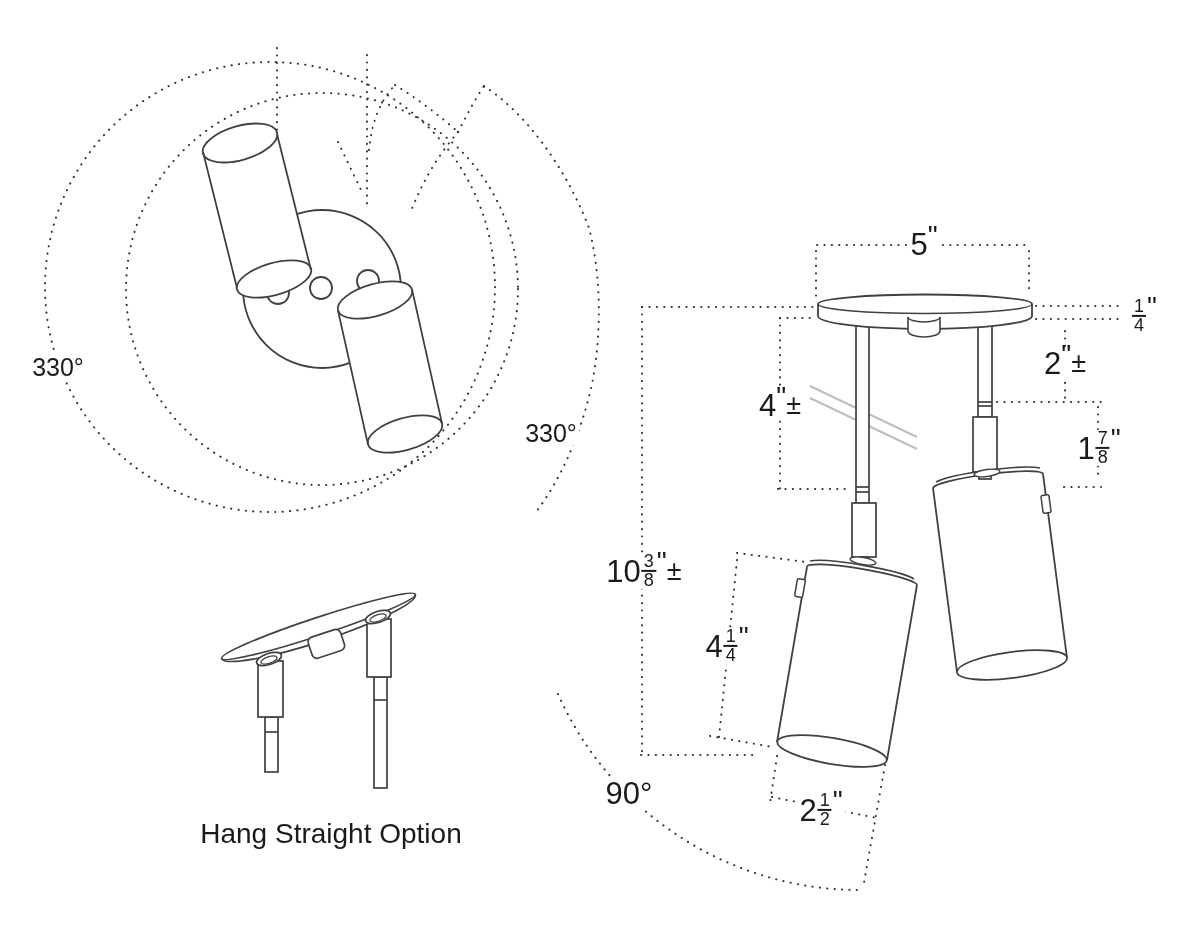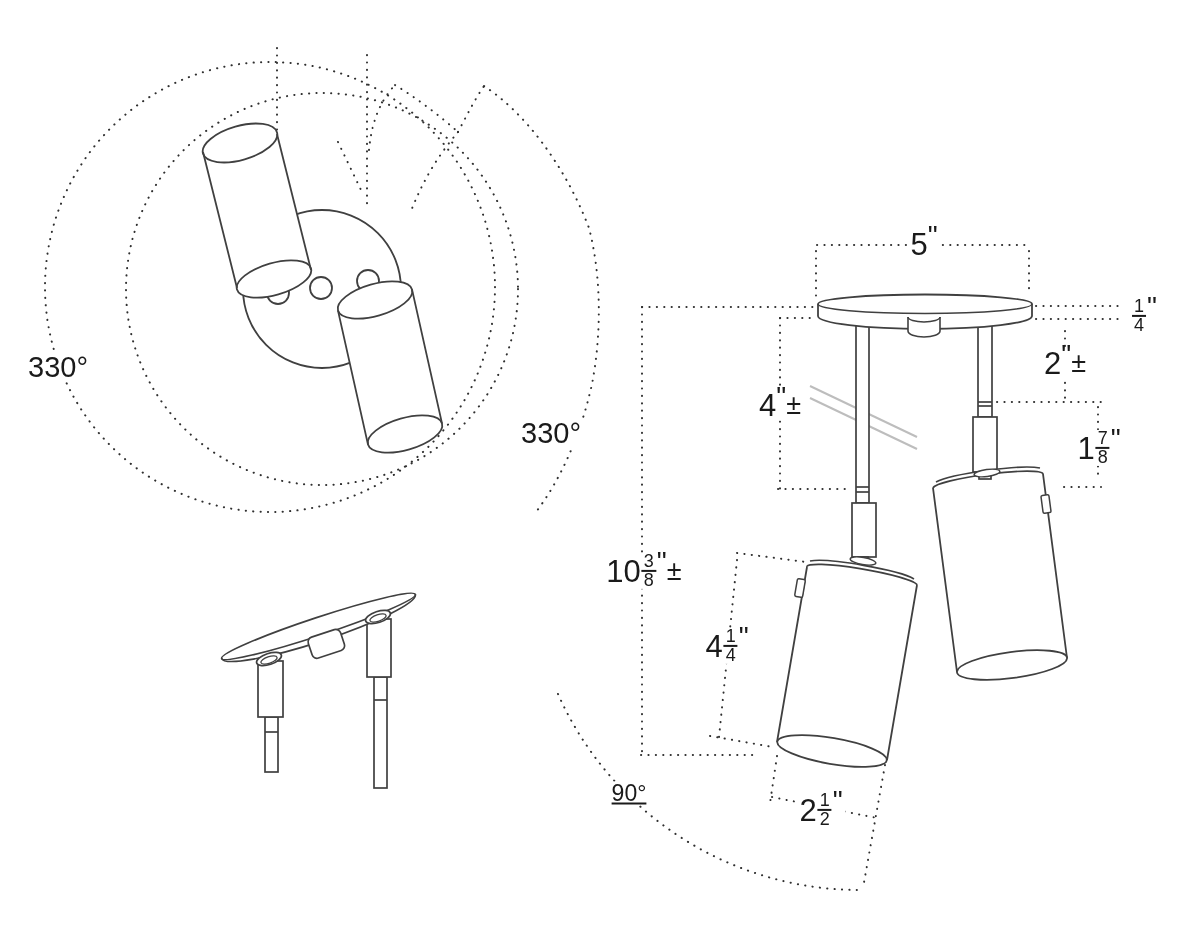"330°" .angle { font-size: 29px -> 25px }
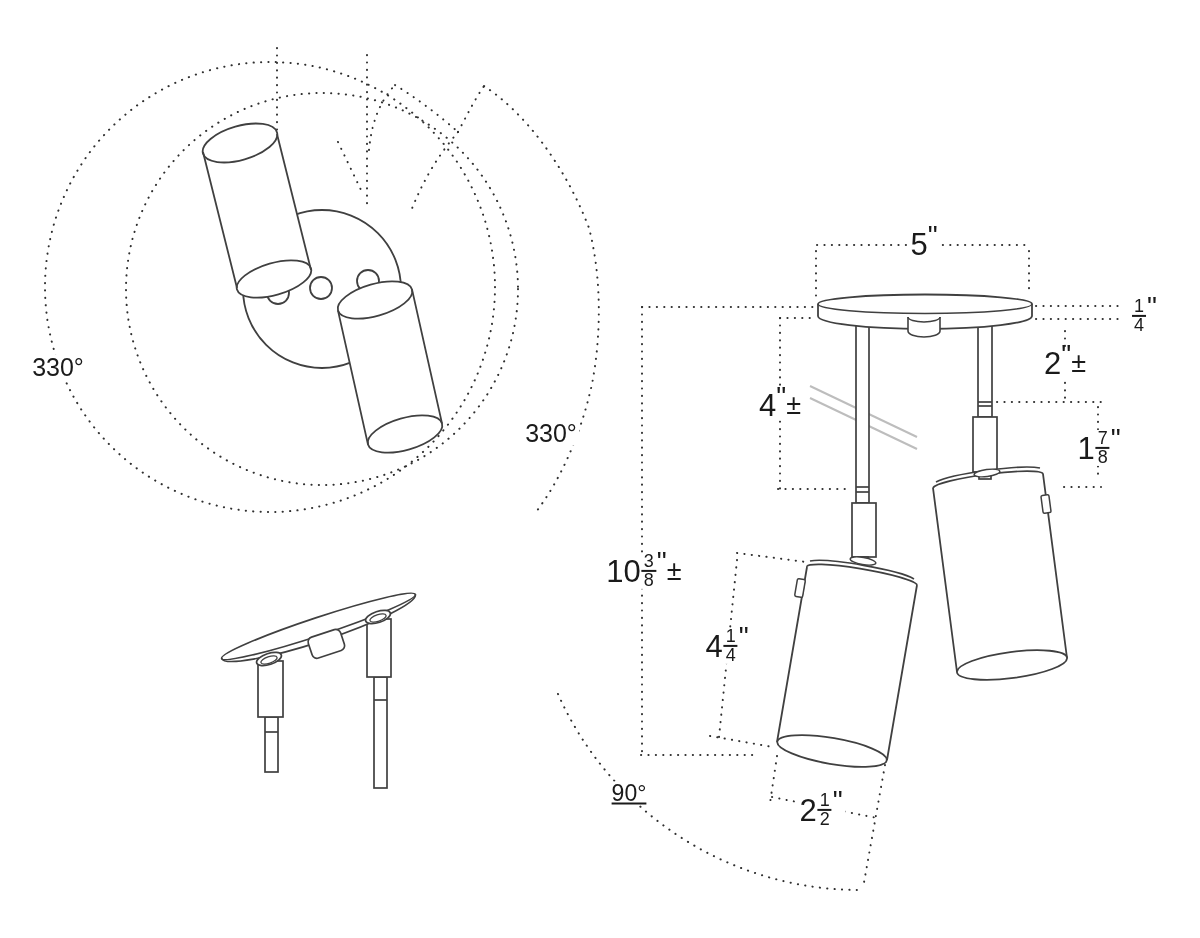"90°" .angle-big { font-size: 23px -> 31px; text-decoration: underline -> none }
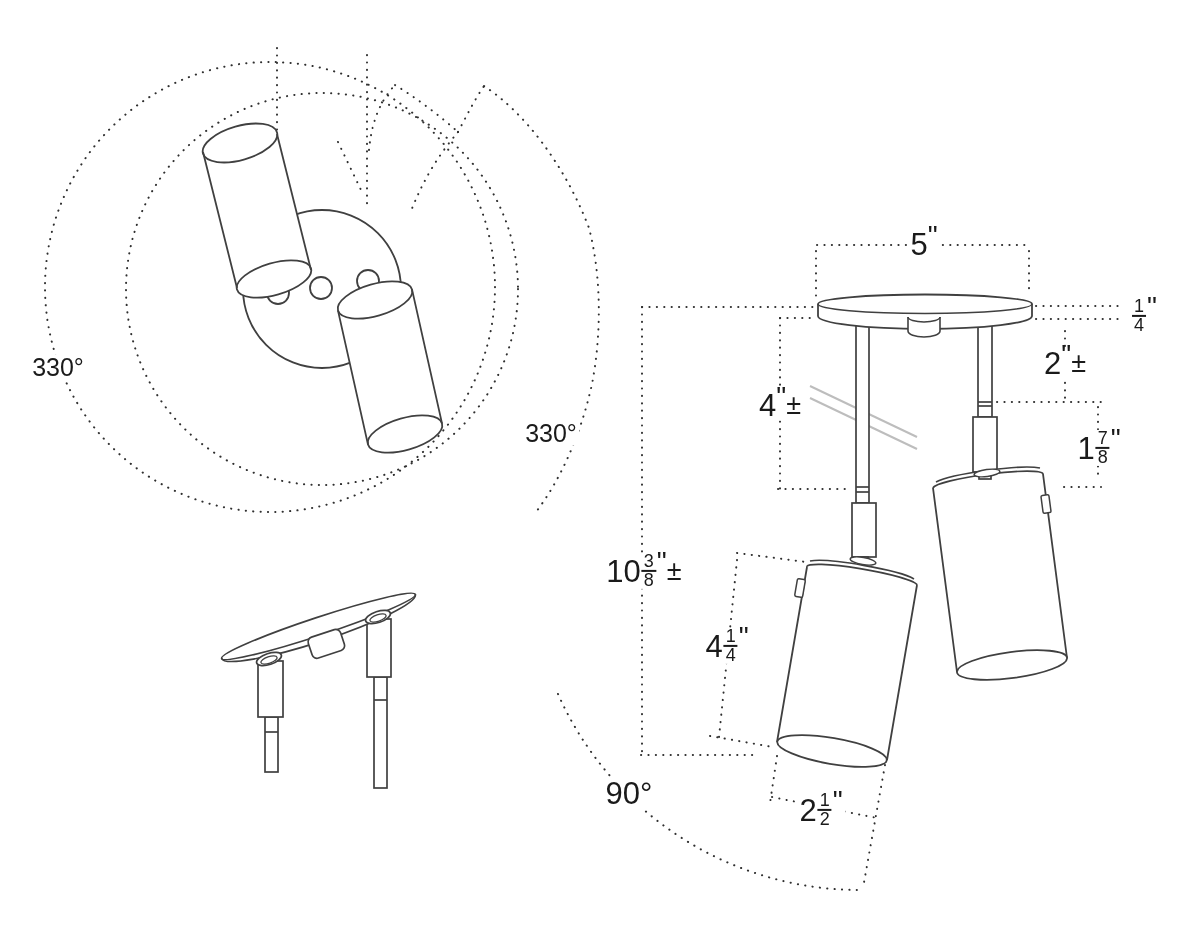"Hang Straight Option" div.lbl { html: none -> <div> <span>Hang Straight Option</span> </div> }
